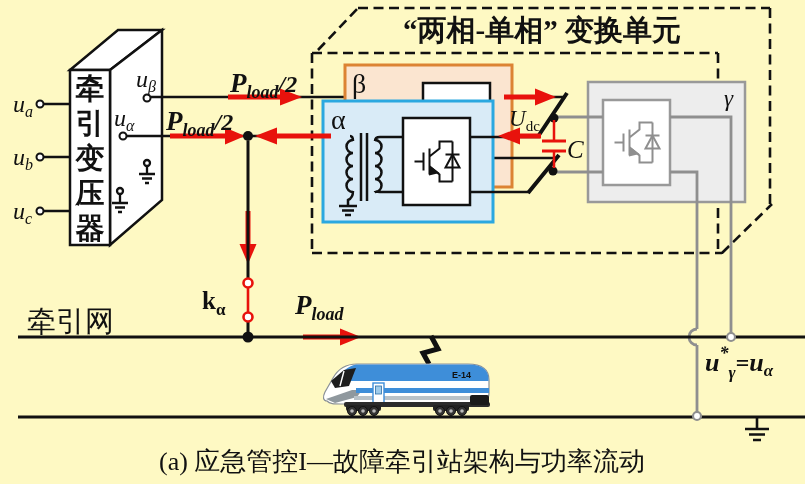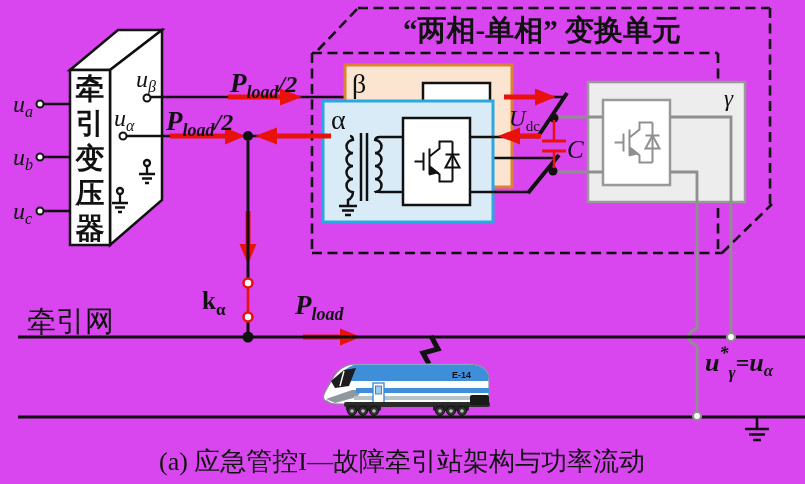"“两相-单相” 变换单元" .stage { background: #d946ef -> #fef9c3 }
